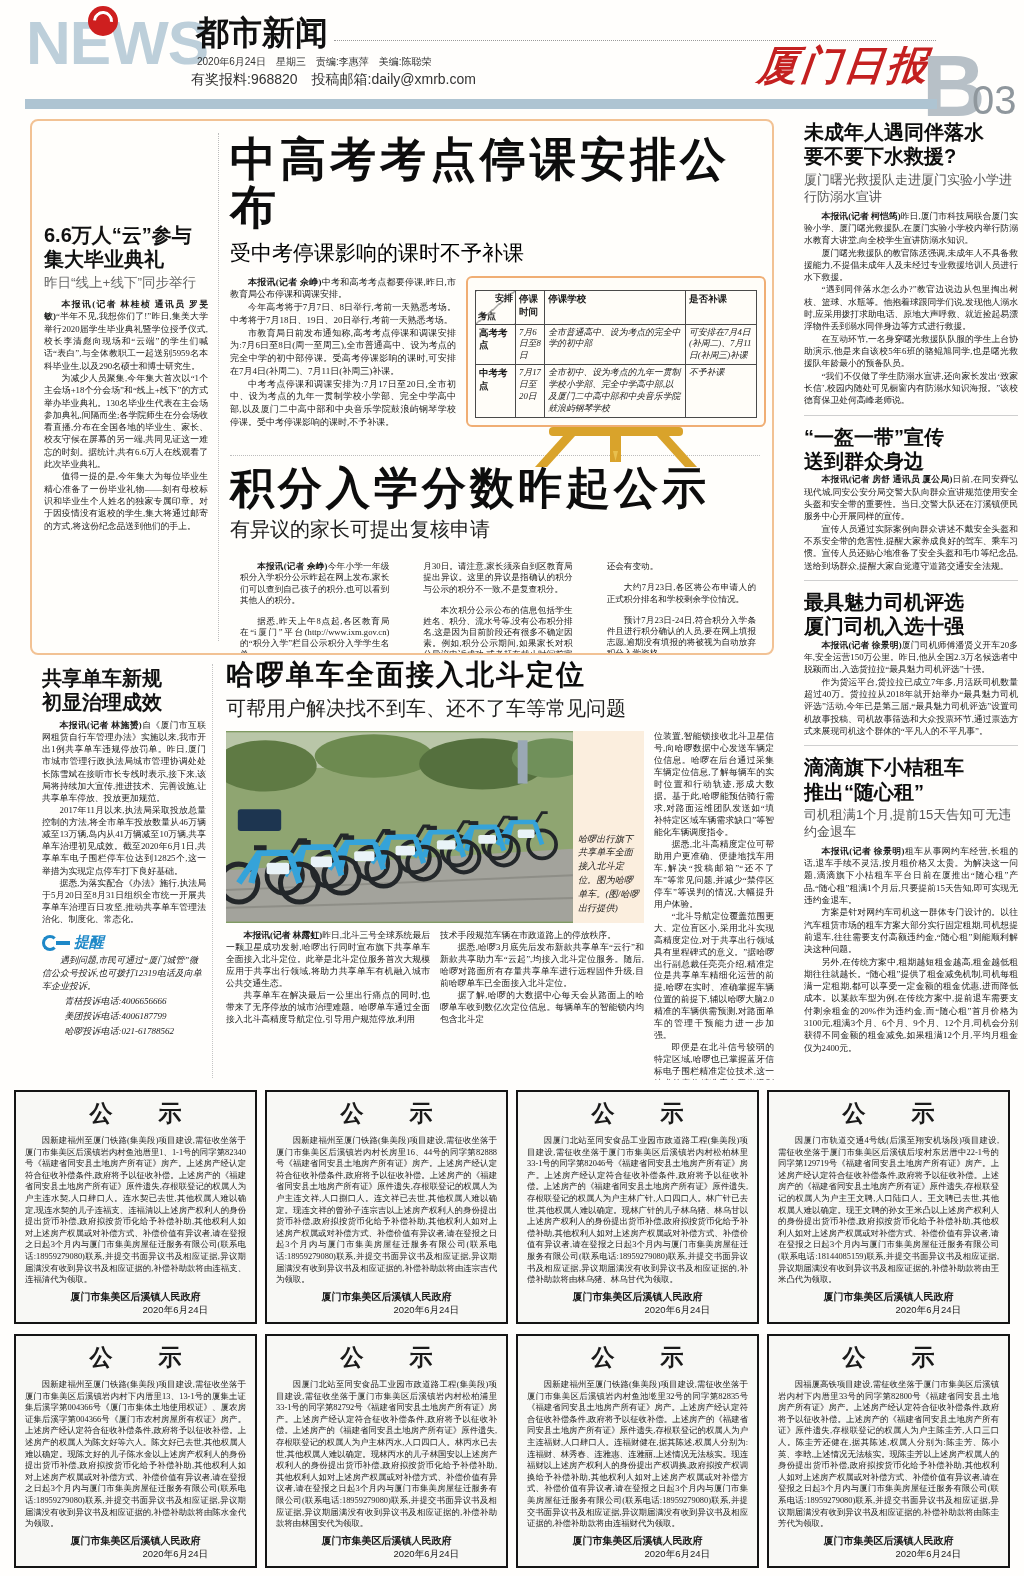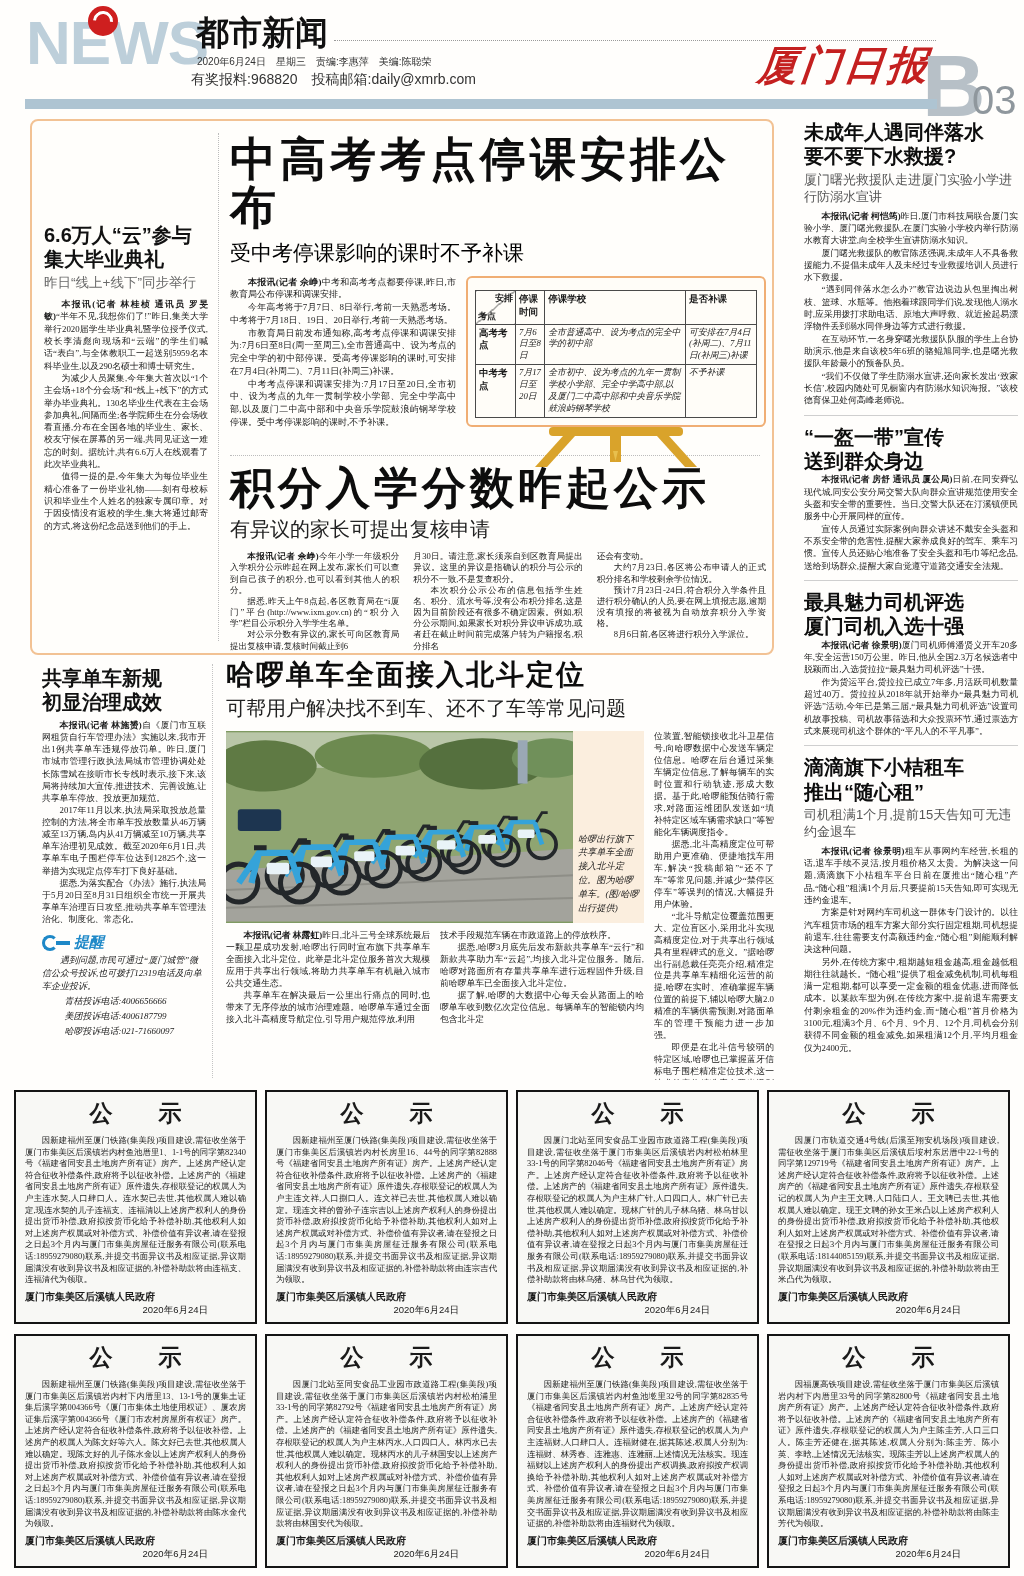"本报讯(记者 佘峥)今年小学一年级积分入学积分公示昨起在网上发布,家长们可以查到自己孩子的积分,也可以看到其他人的积分。" .cols3 p { margin: 0 -> 10px }
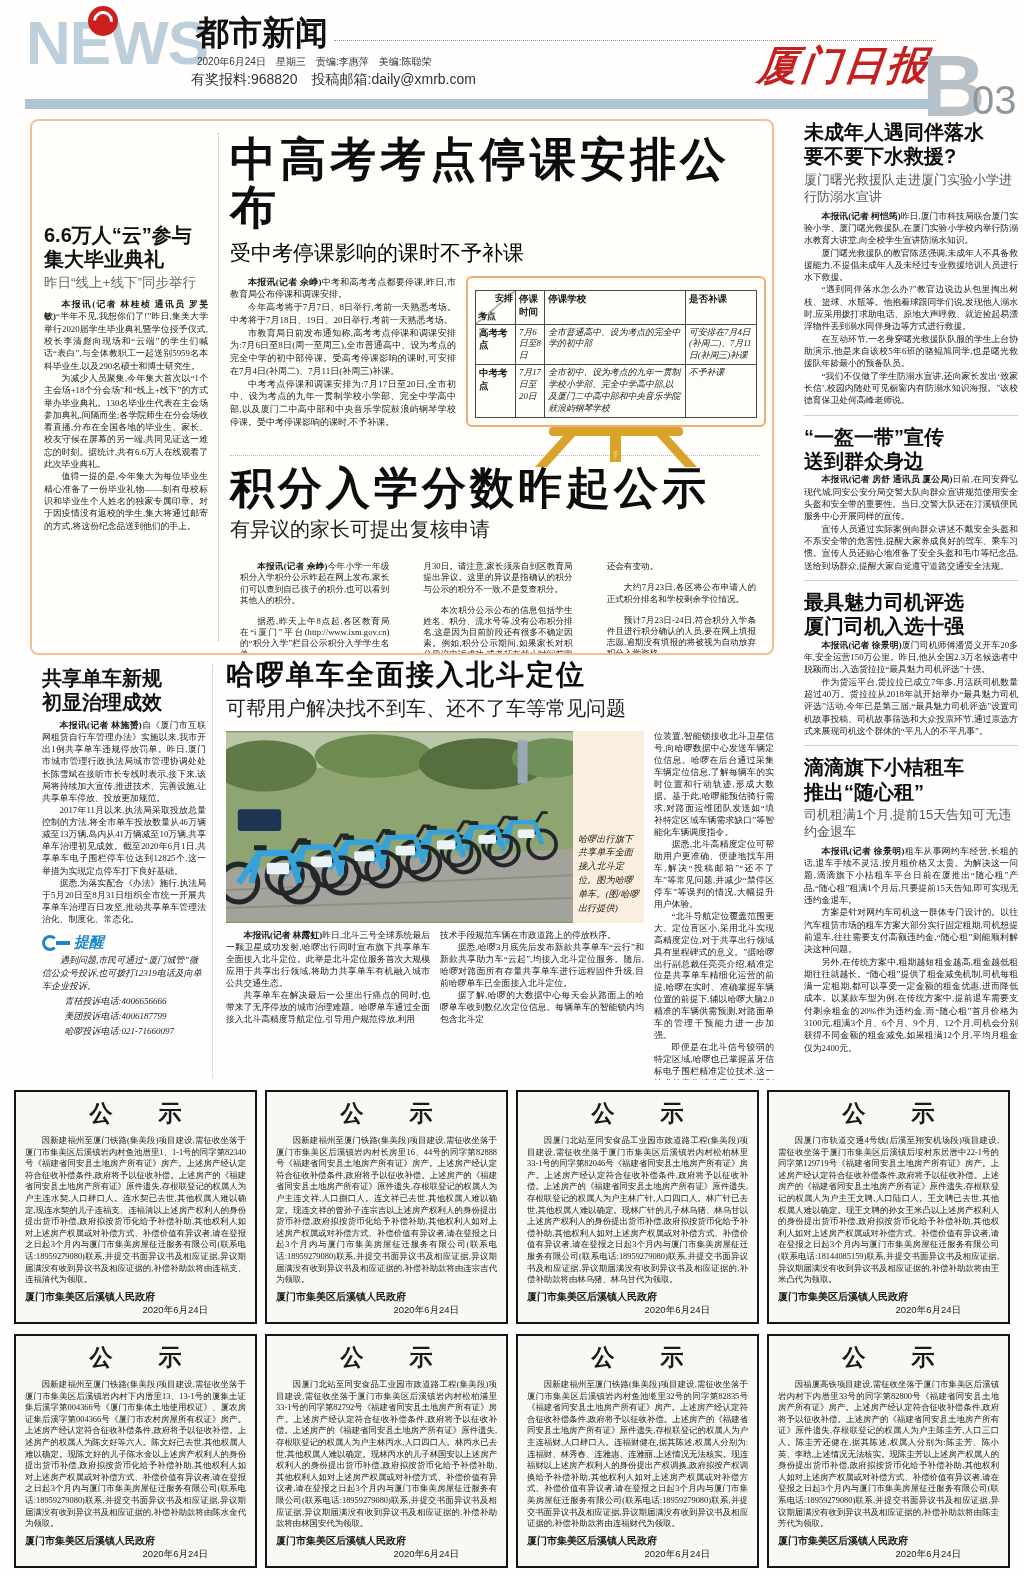"哈啰投诉电话:021-71660097" p.phone { text: :021-71660097 -> :021-61788562 }
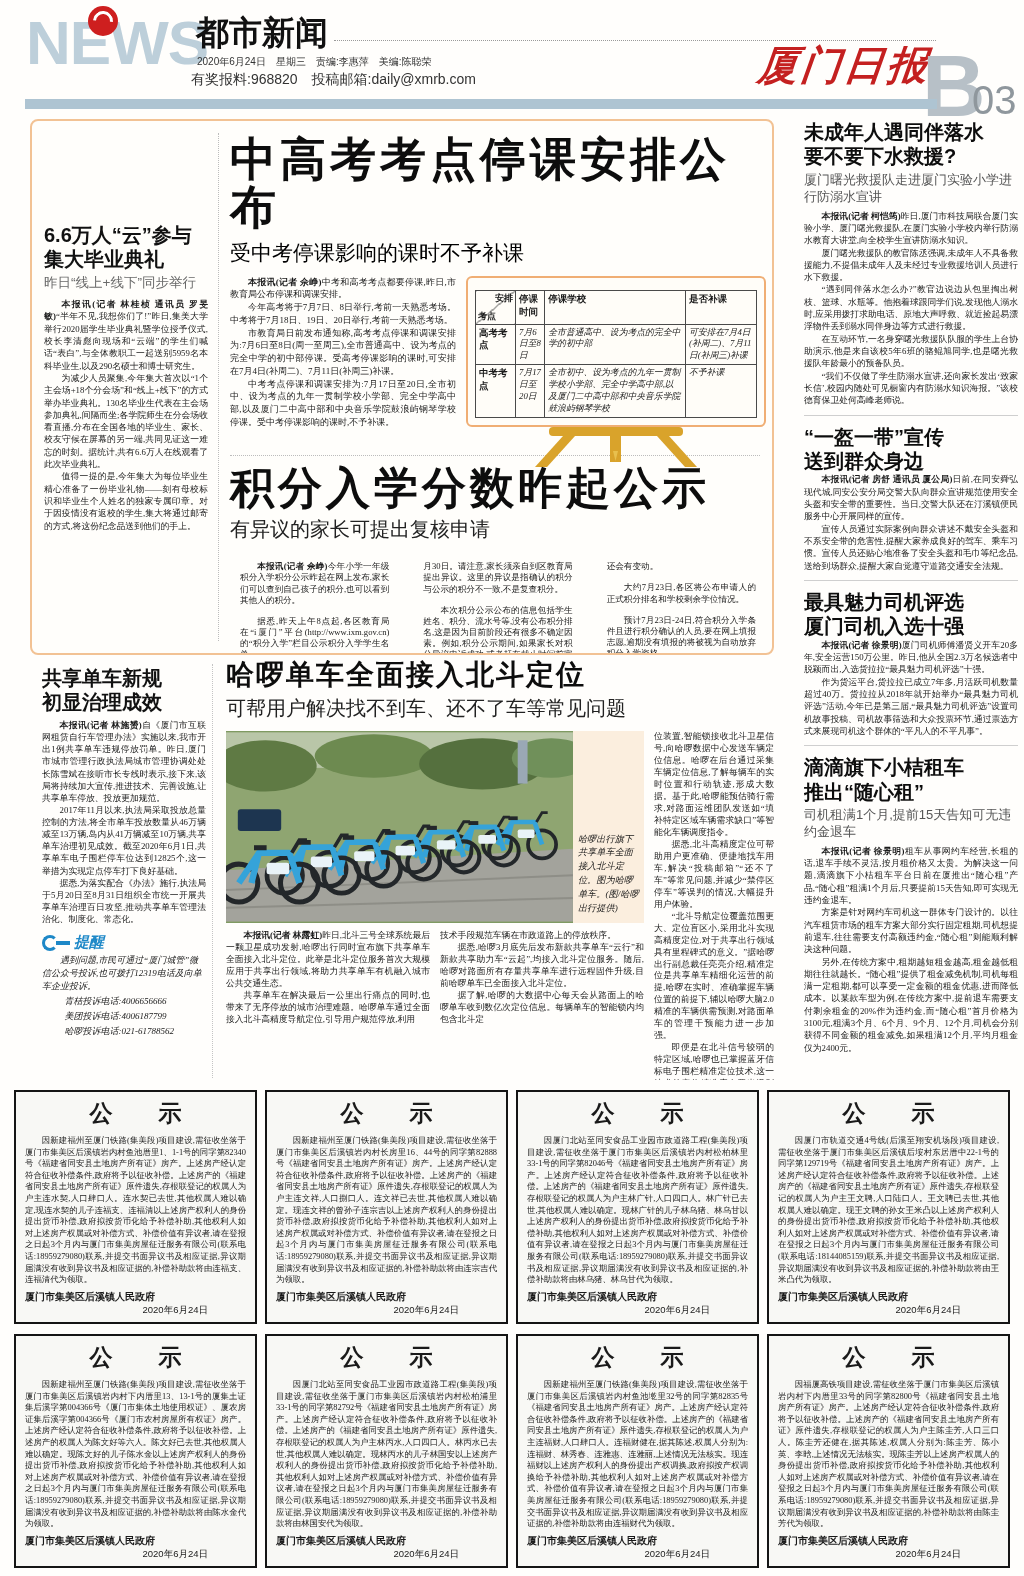"厦门市集美区后溪镇人民政府" .n-sign { text-align: left -> center }
